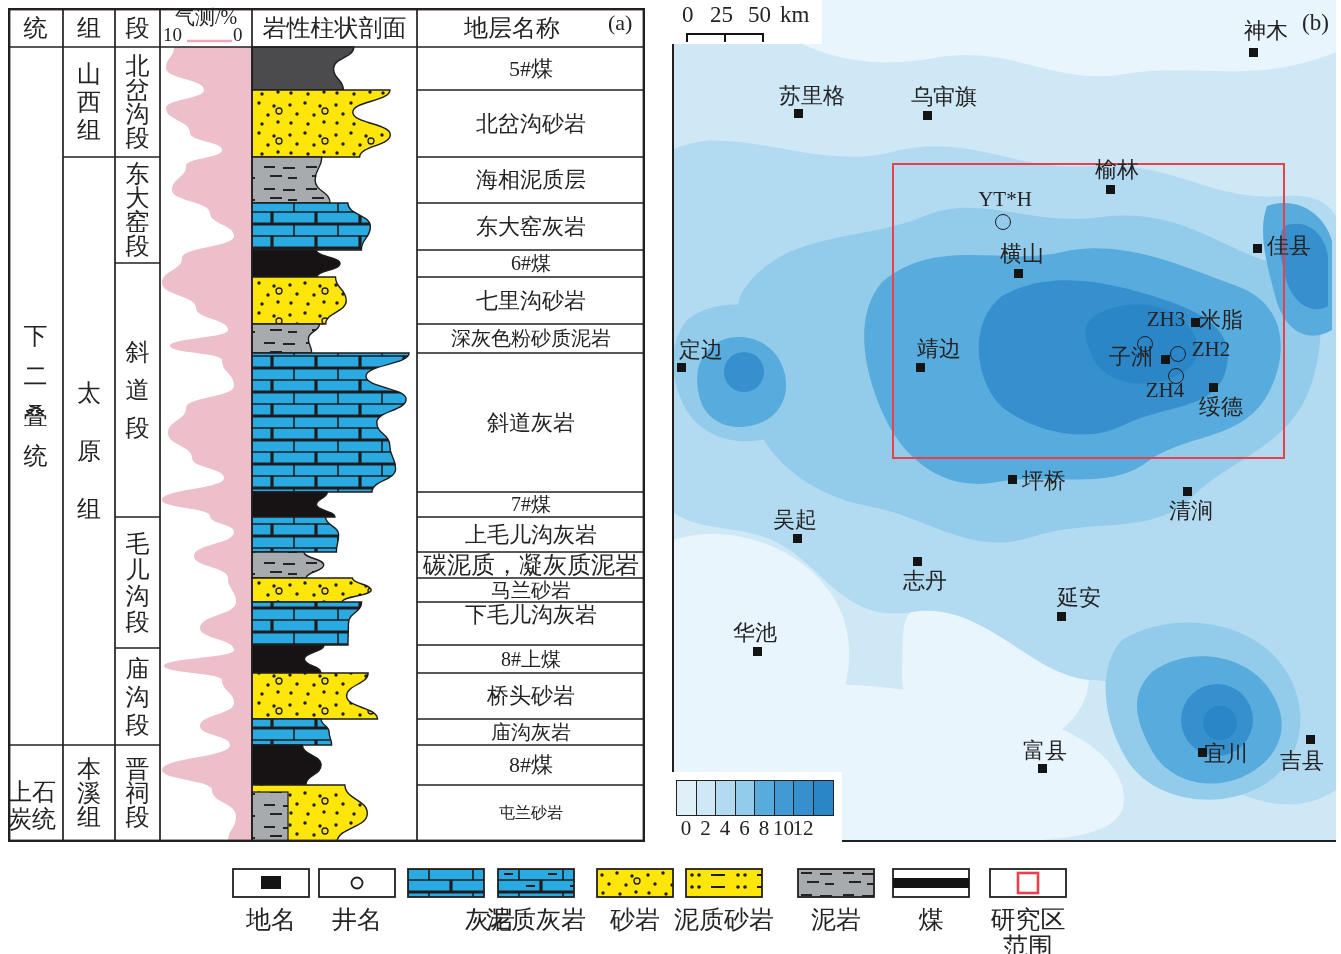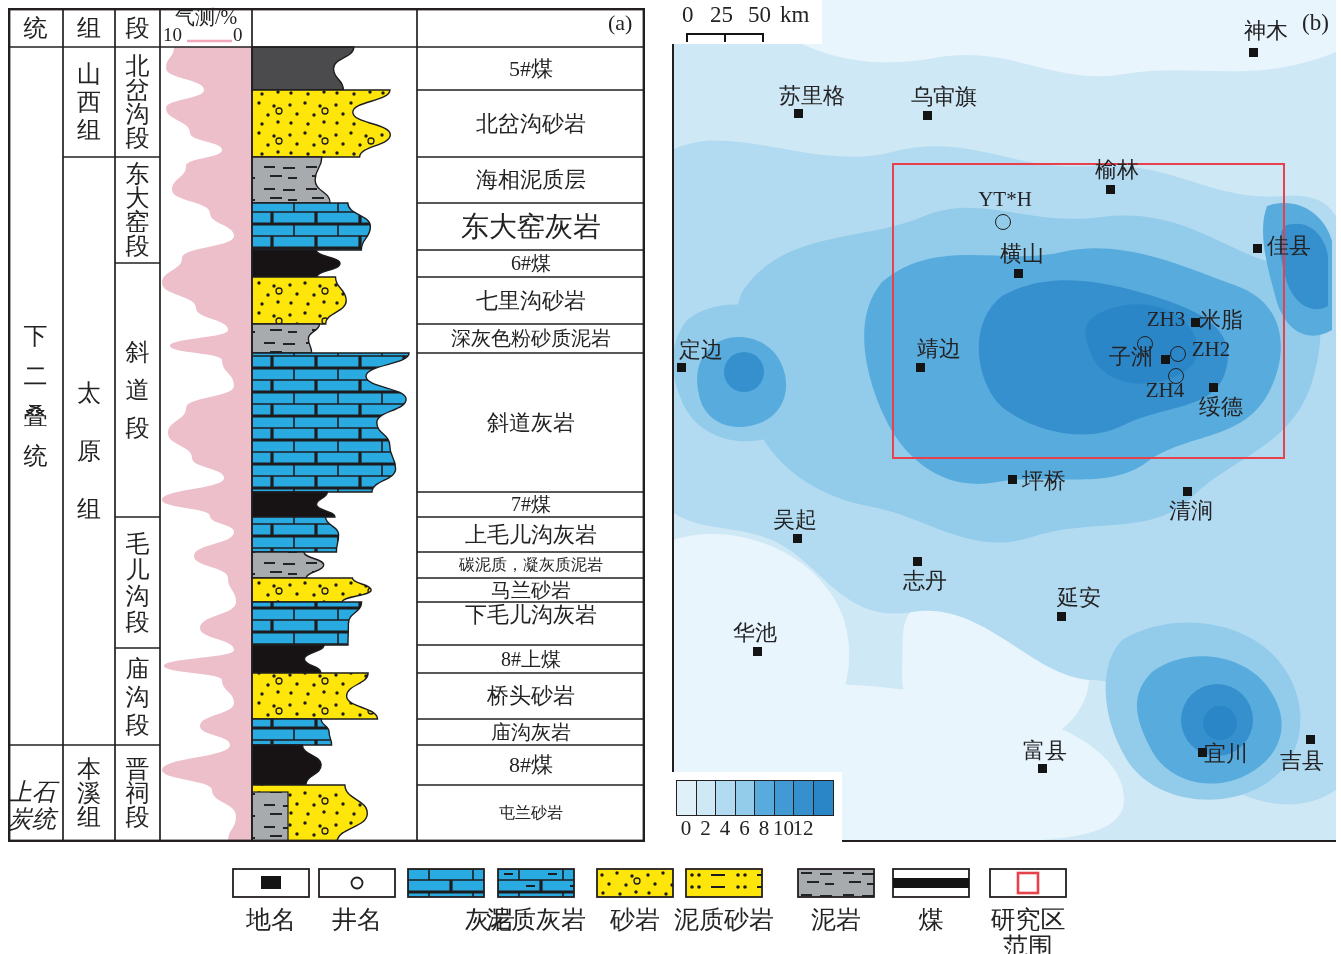"岩性柱状剖面" div.abs { html: none -> <div>岩性柱状剖面</div> }
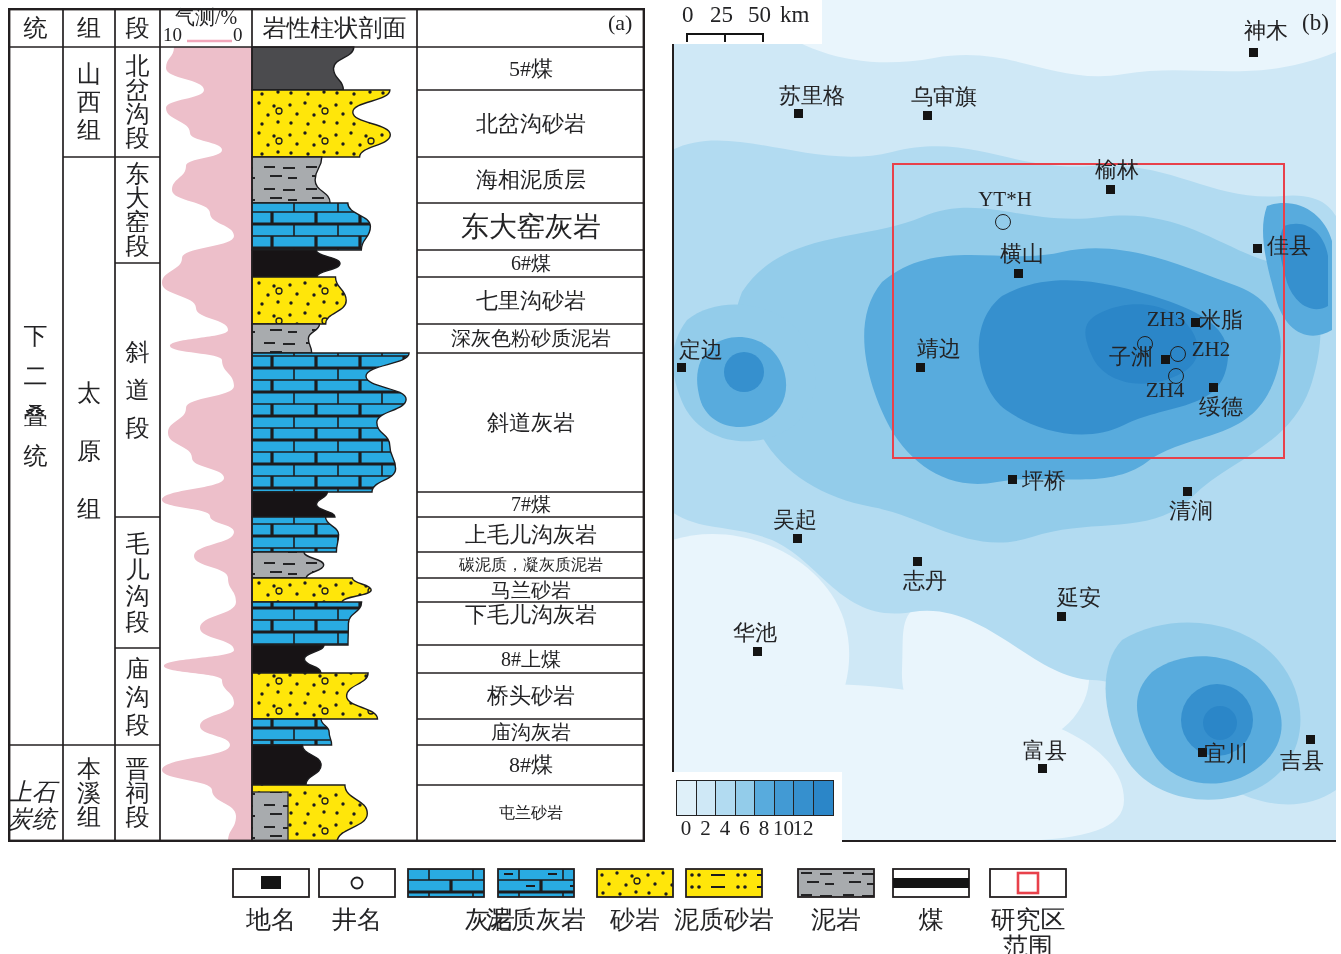"地层名称" div.abs { html: none -> <div>地层名称</div> }
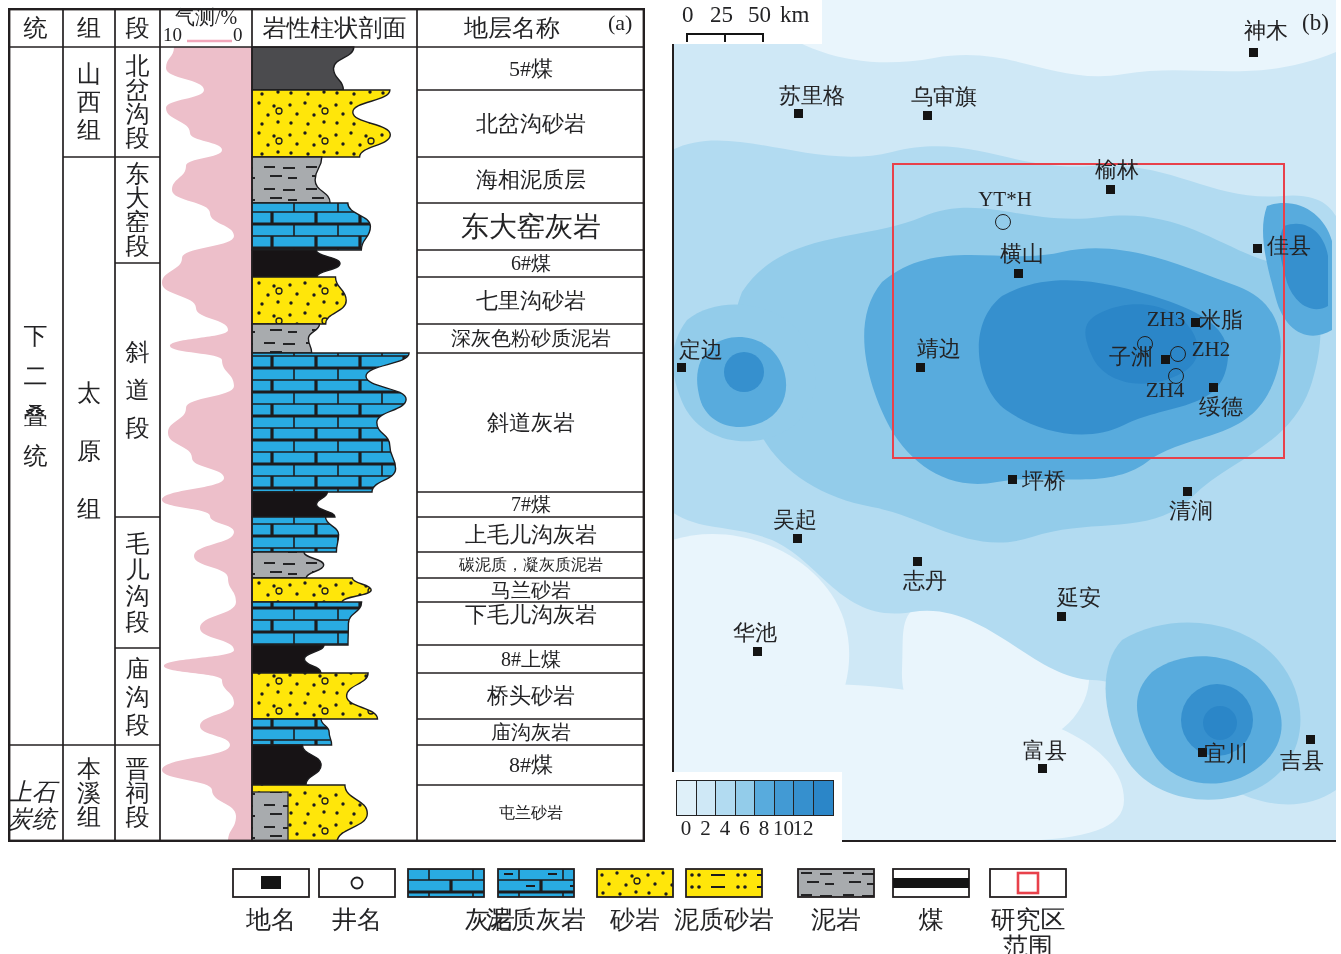"东大窑灰岩" div.abs { font-size: 28px -> 22px }
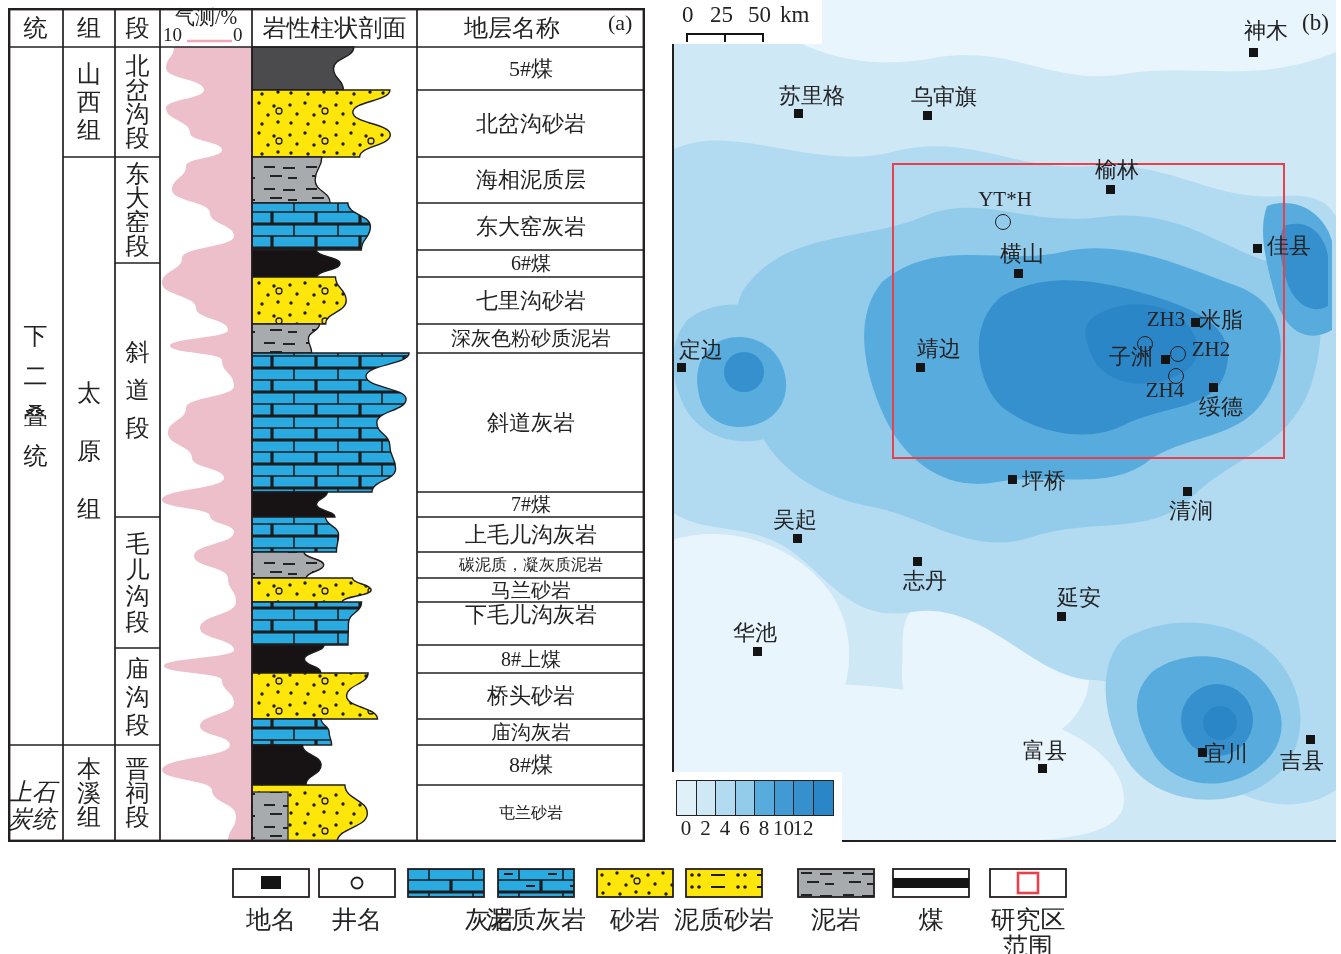"碳泥质，凝灰质泥岩" div.abs { font-size: 16px -> 24px }
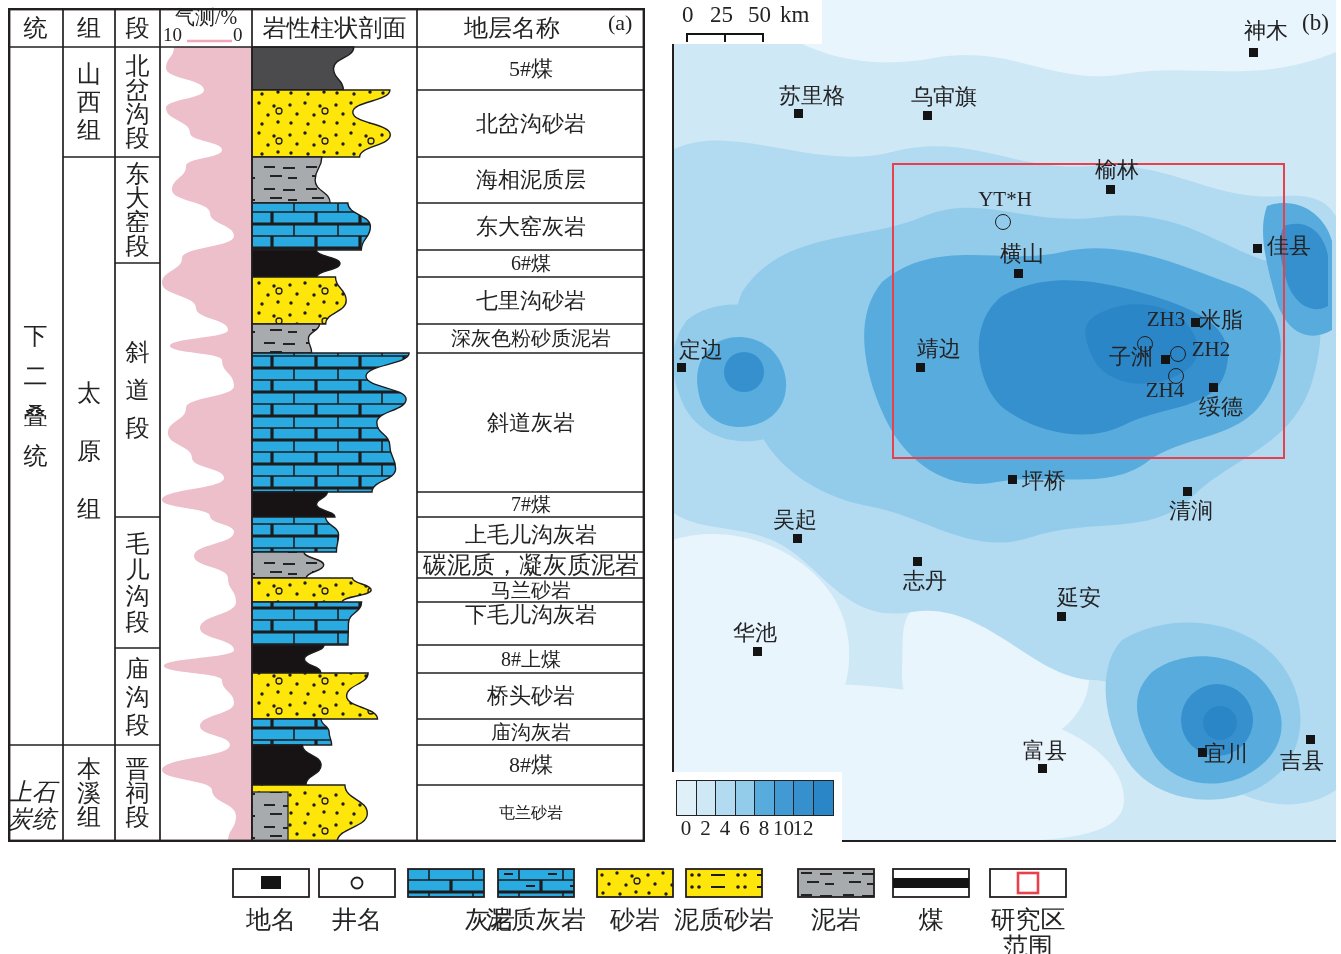"上石炭统" div.abs { font-style: italic -> none }
